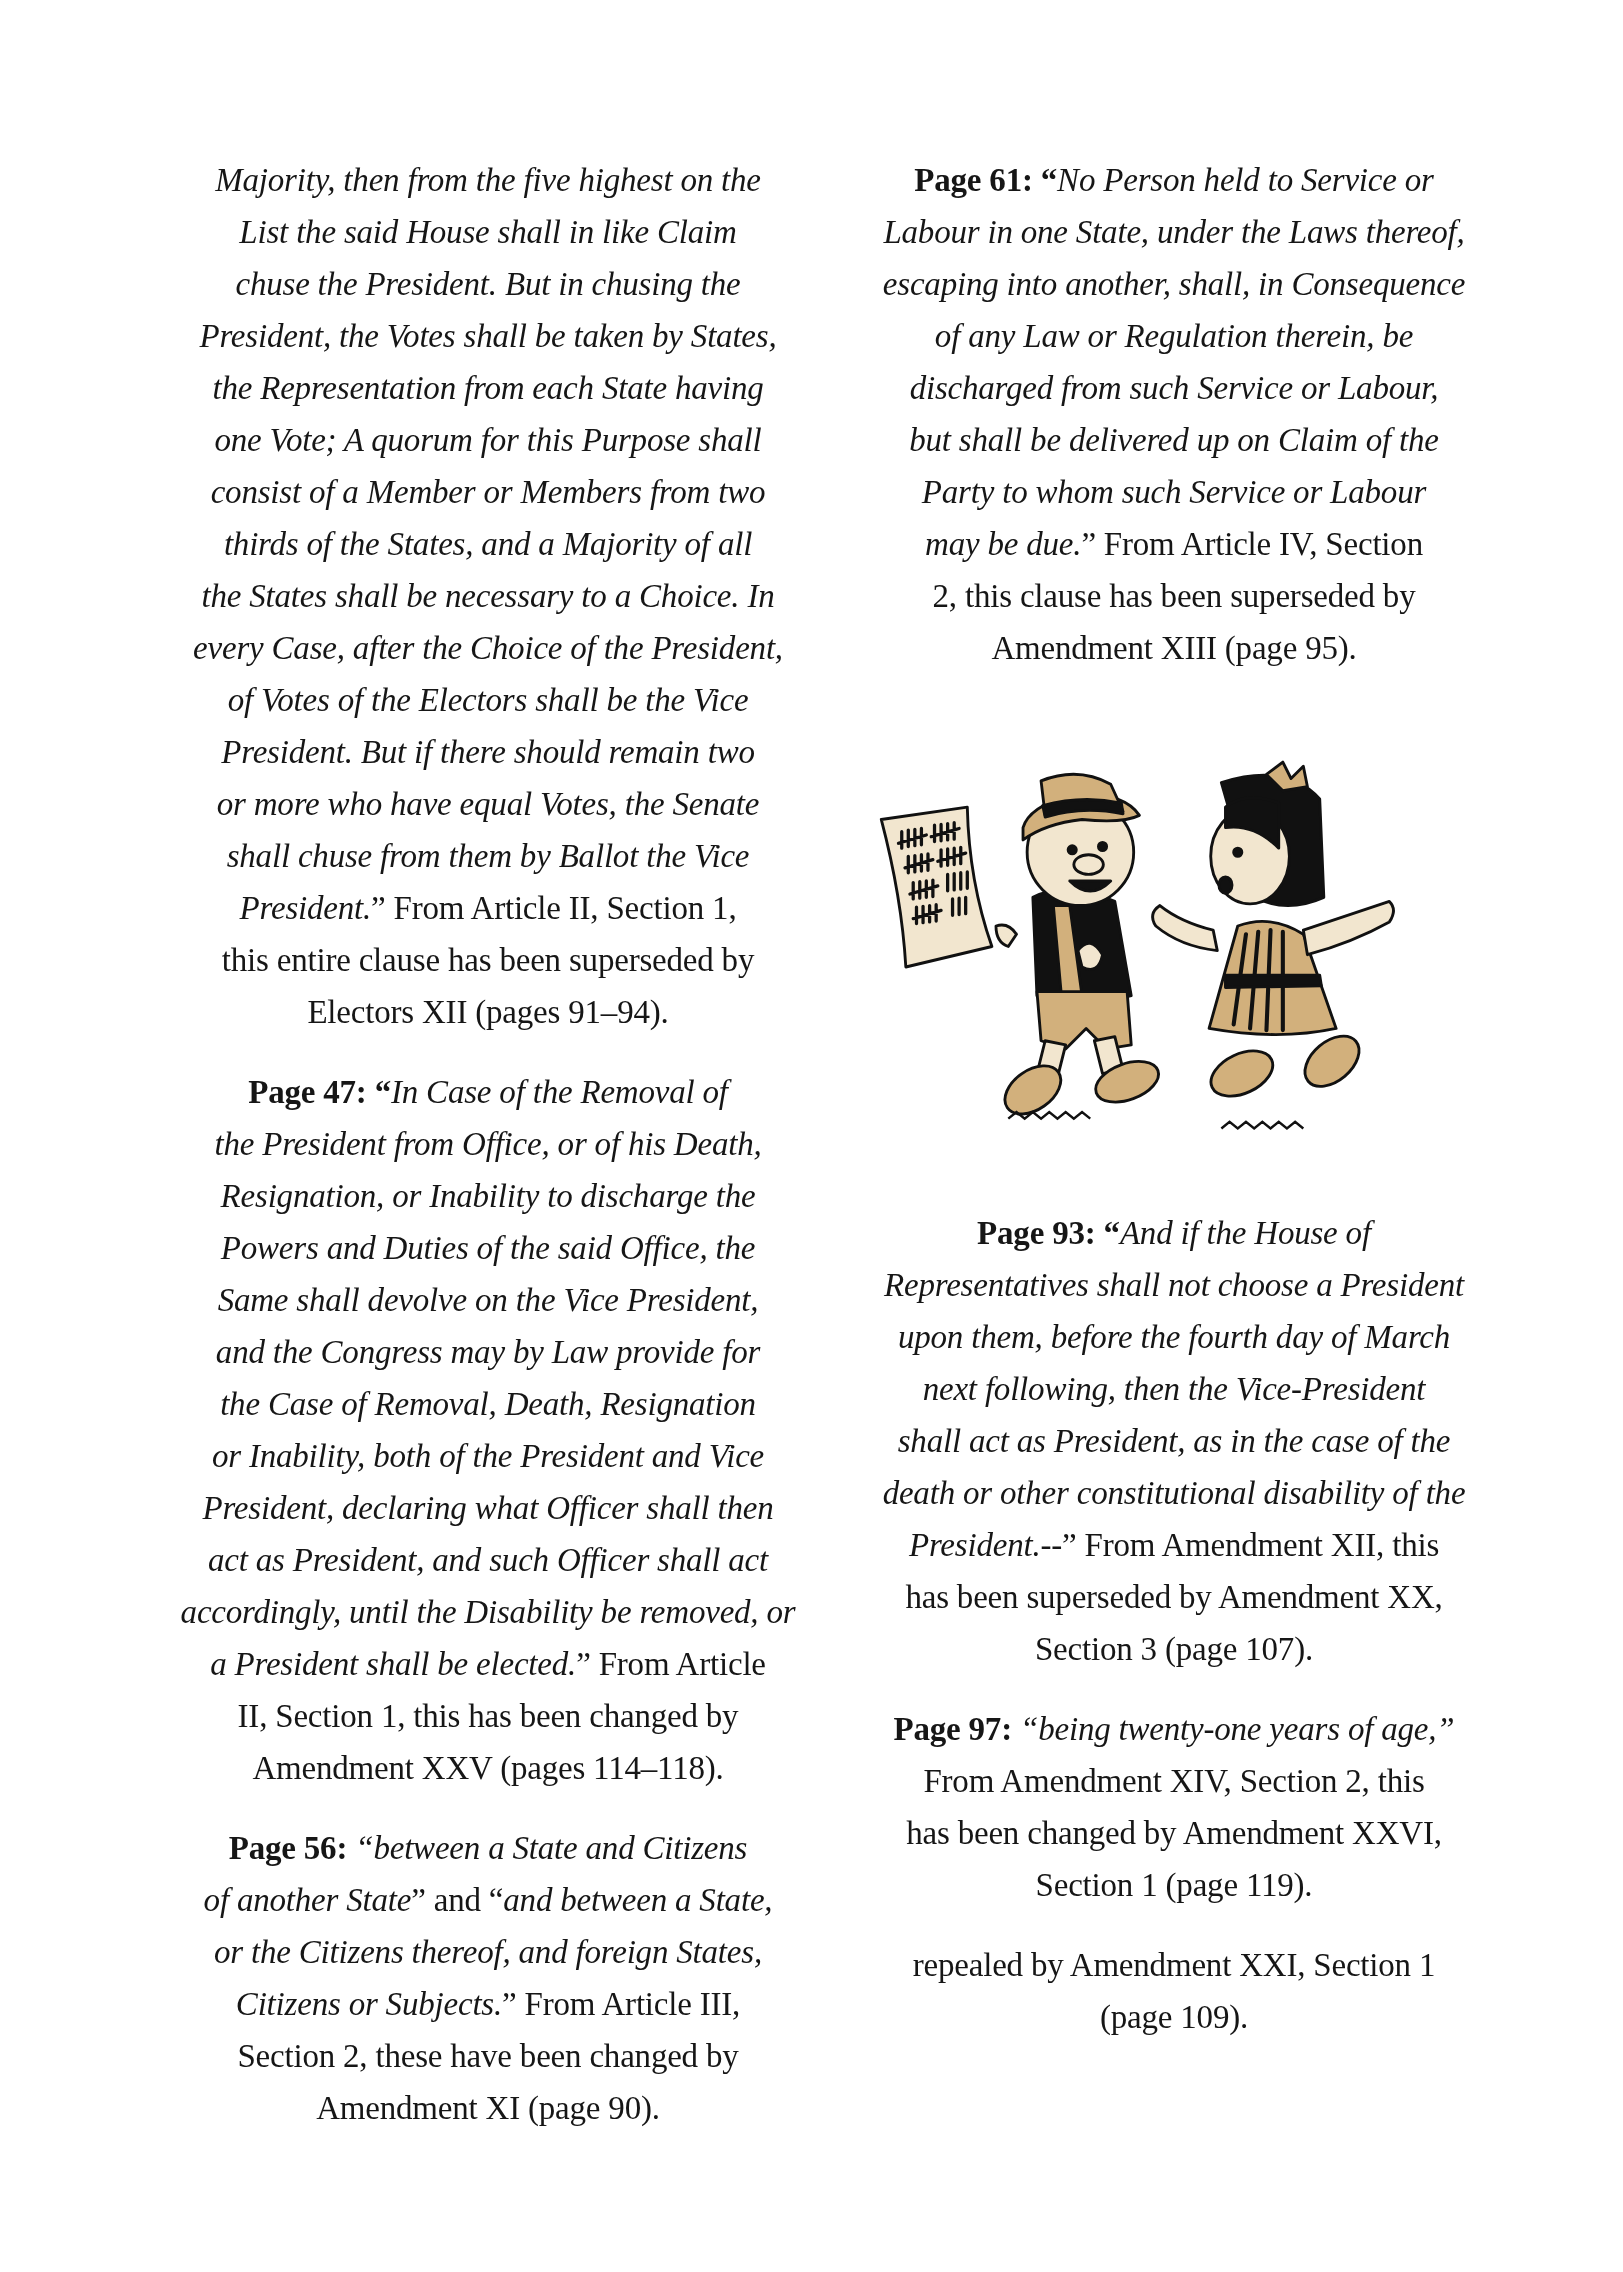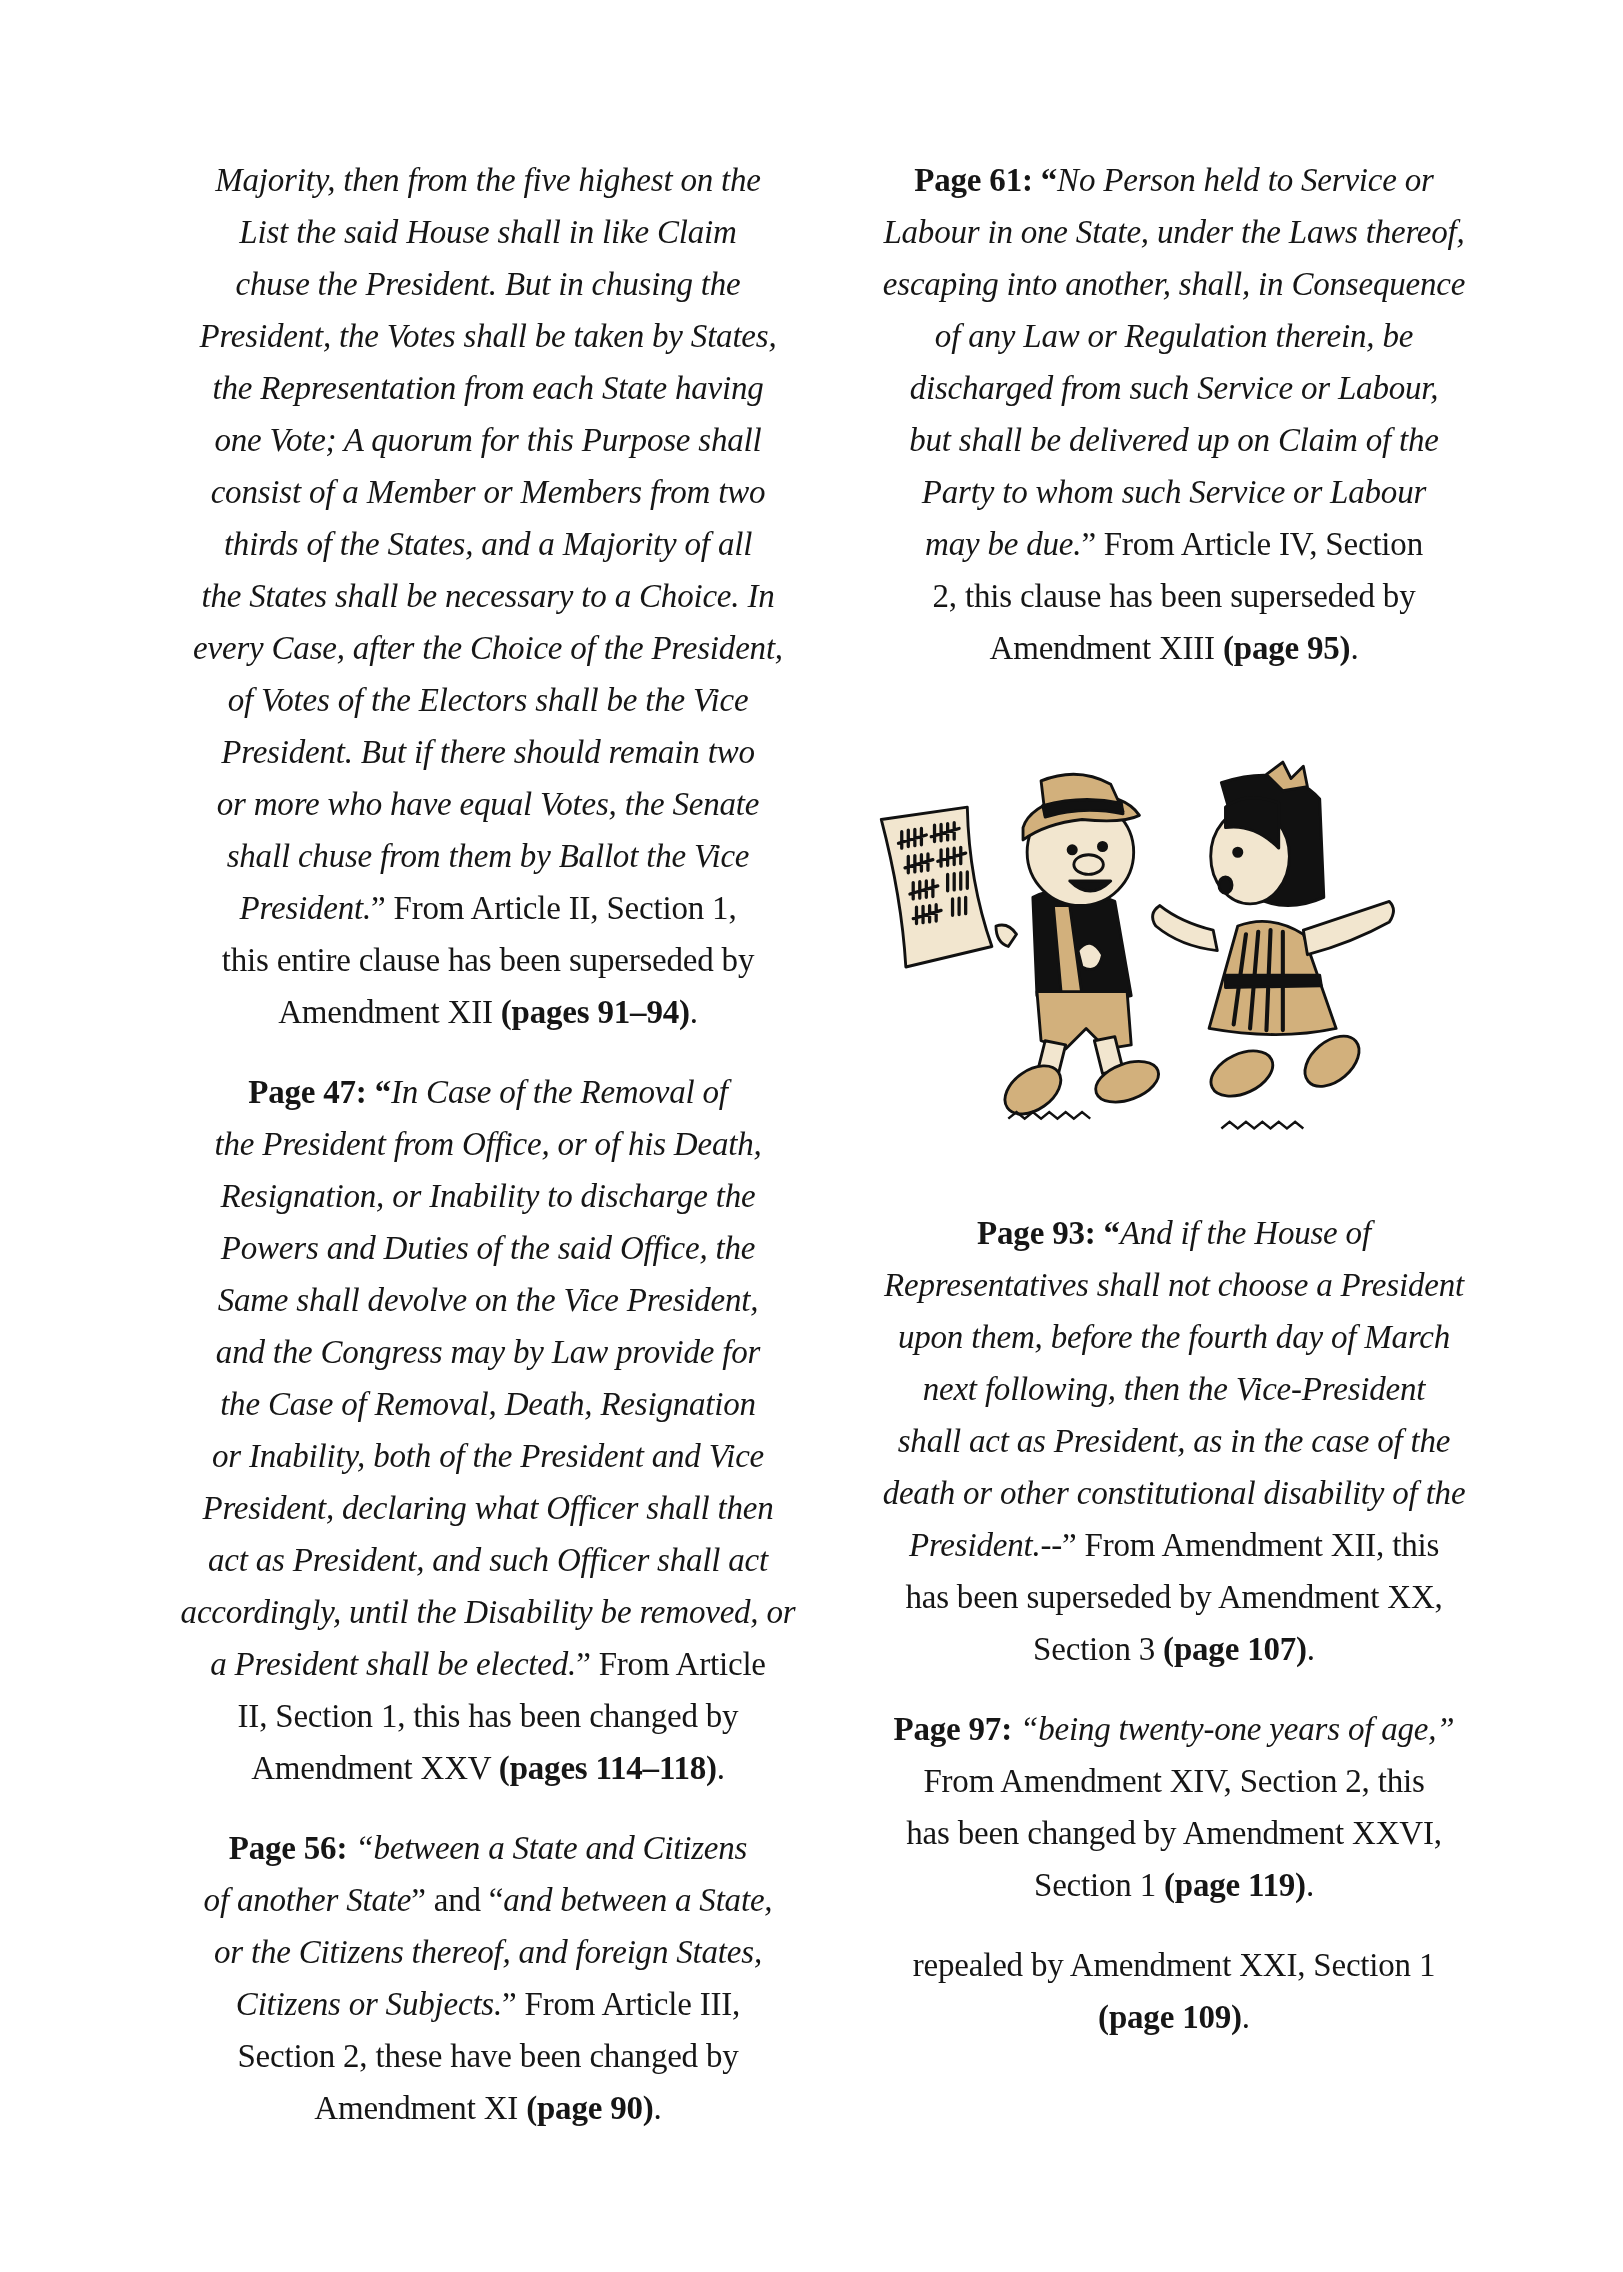"(page 95)" .para .ref { font-weight: bold -> normal }
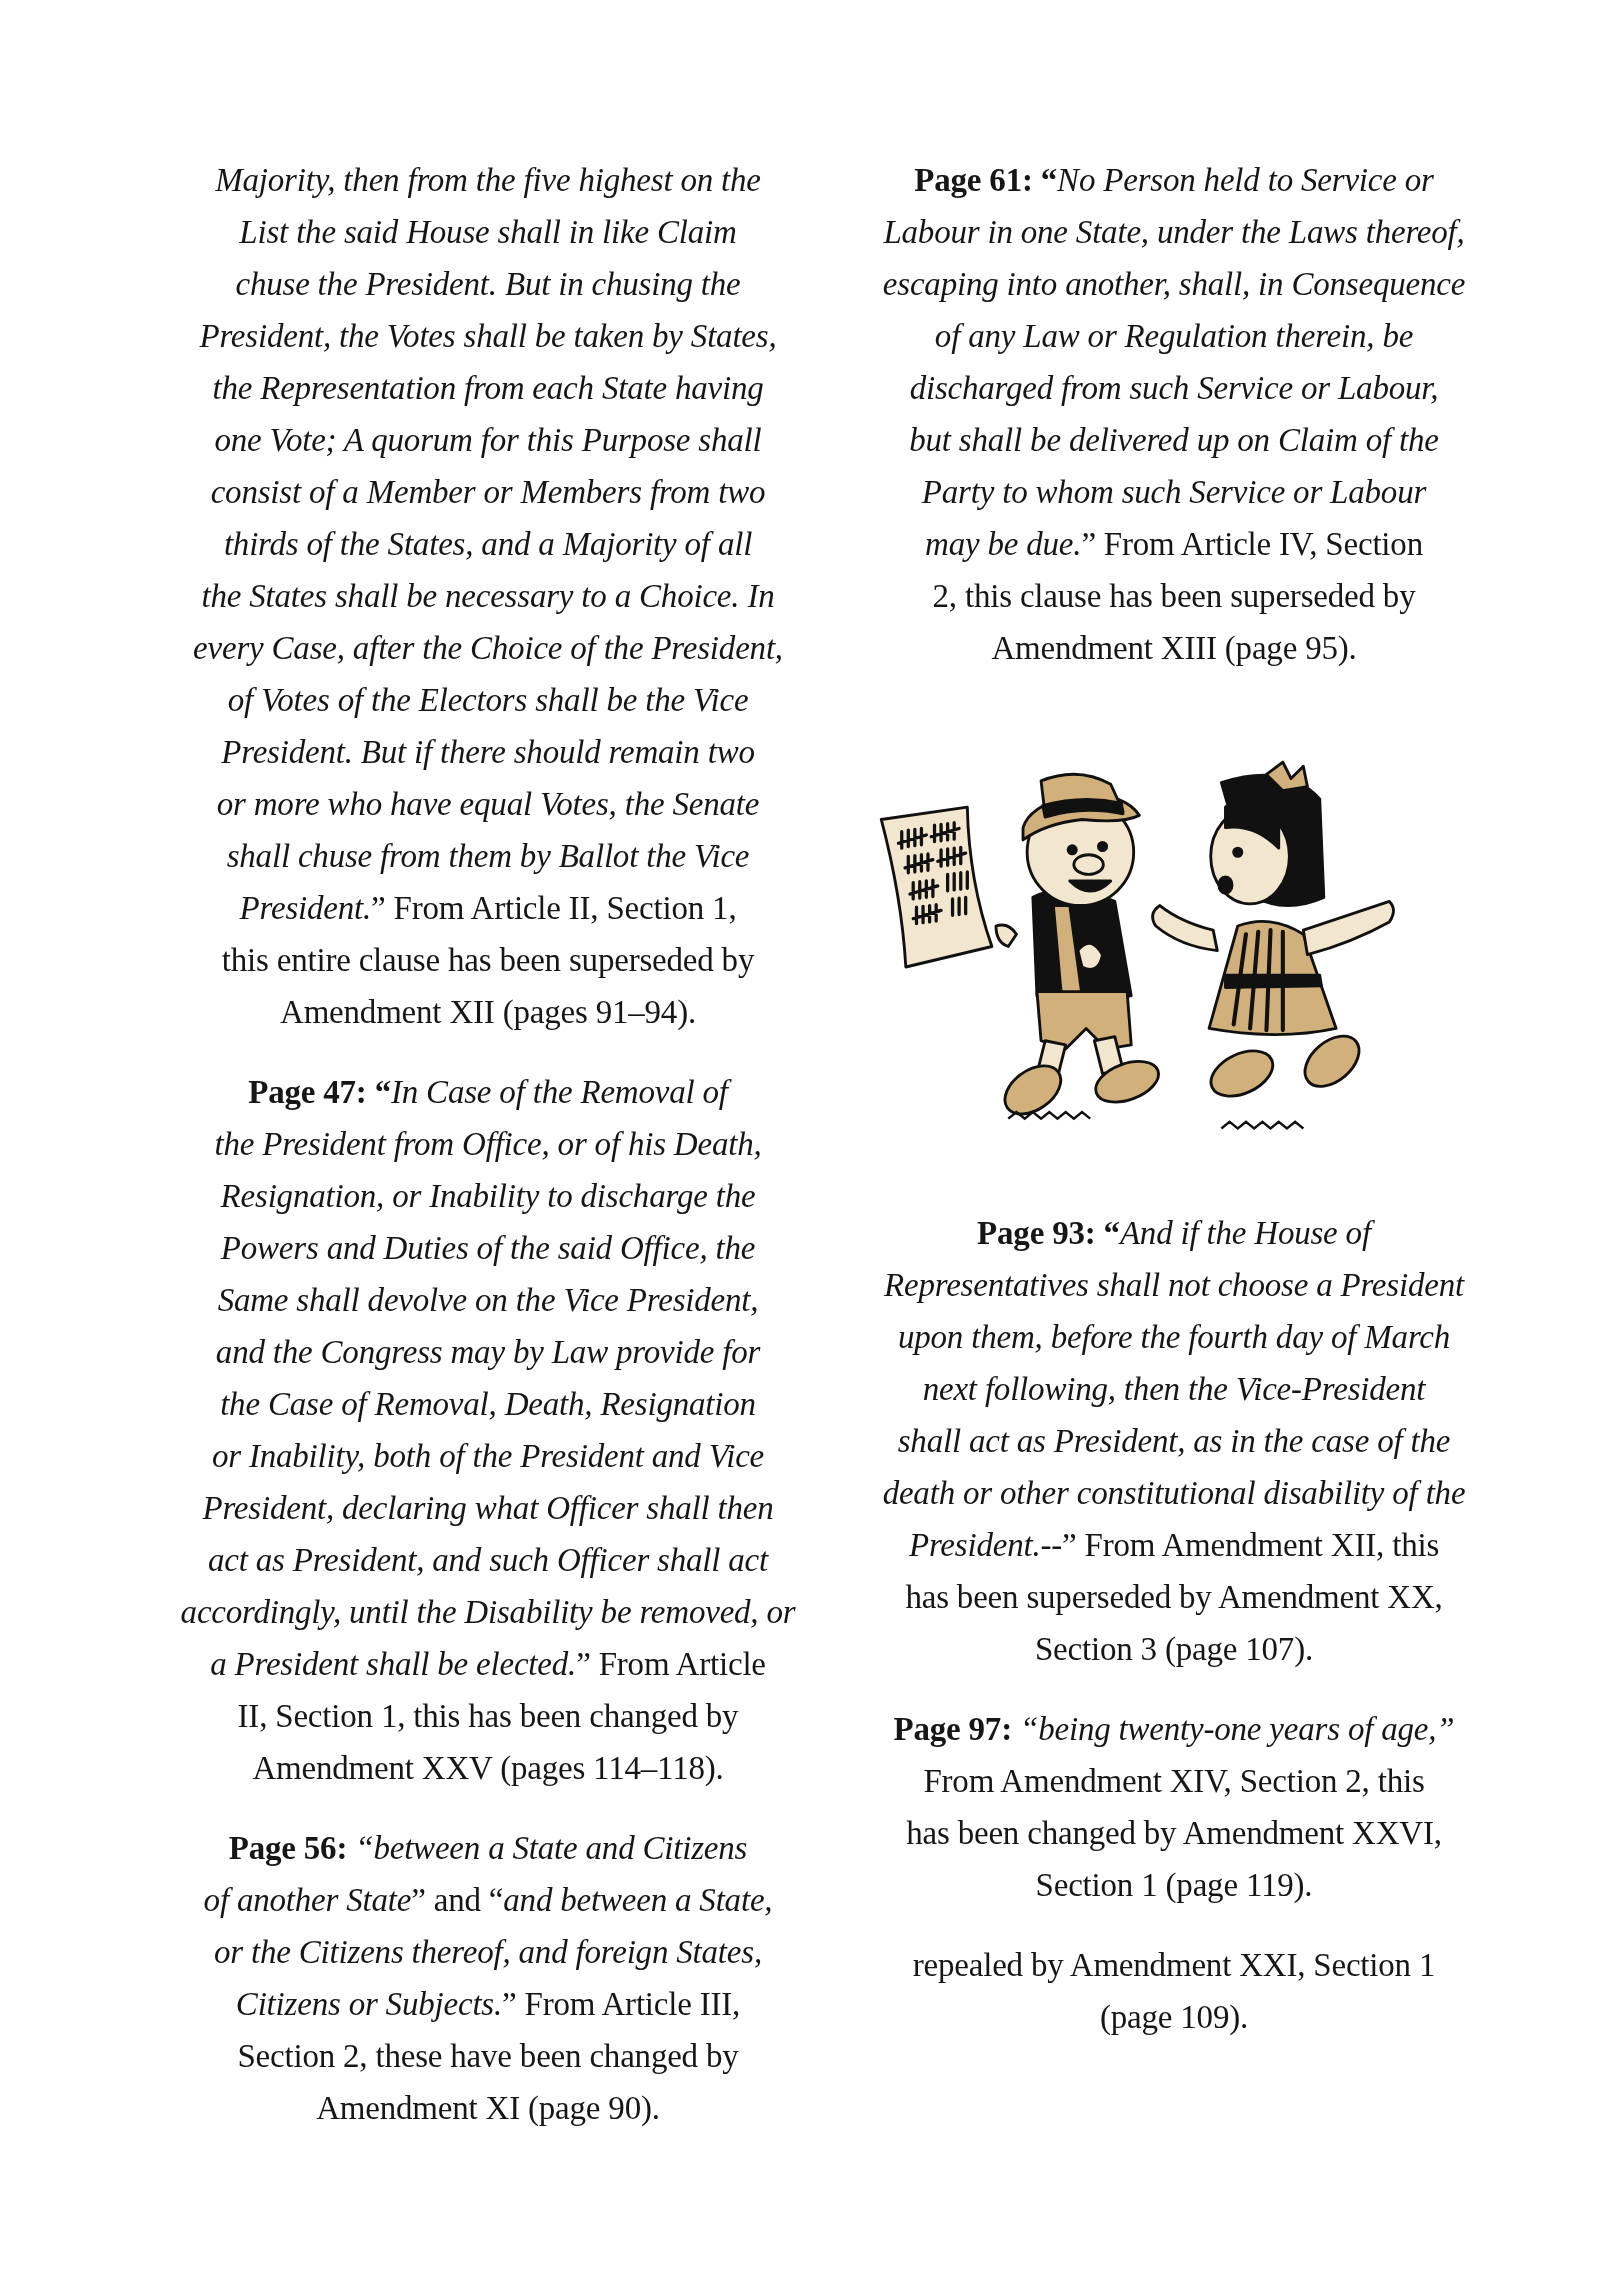"Amendment XII" span.t { text: Amendment -> Electors }
